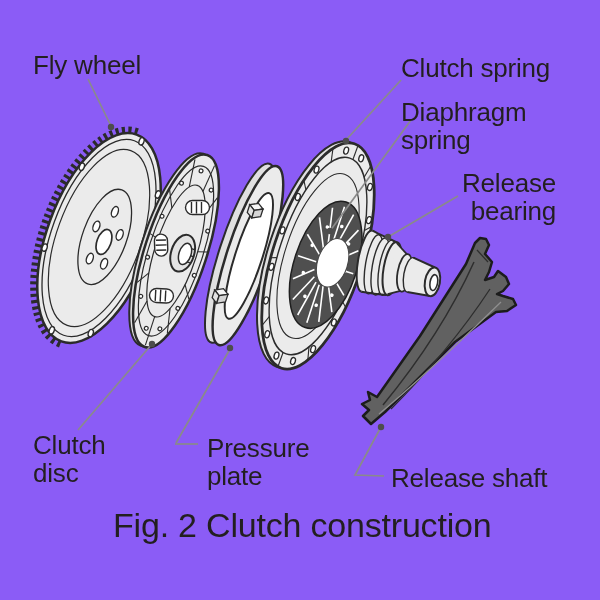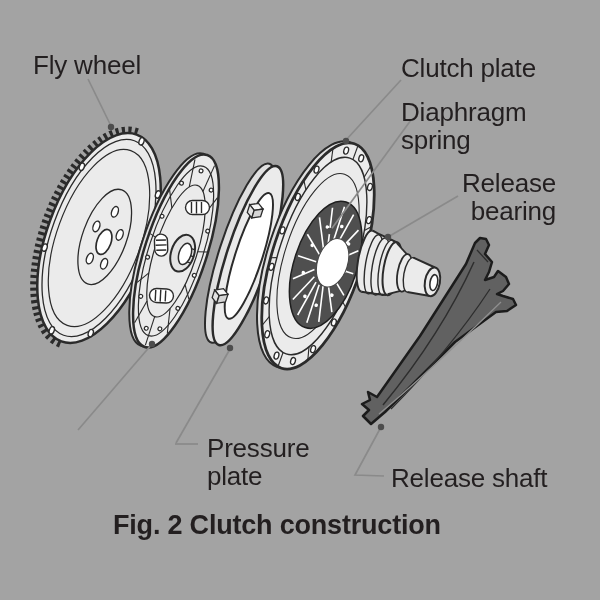"Fly wheel" .stage { background: #a3a3a3 -> #8b5cf6 }
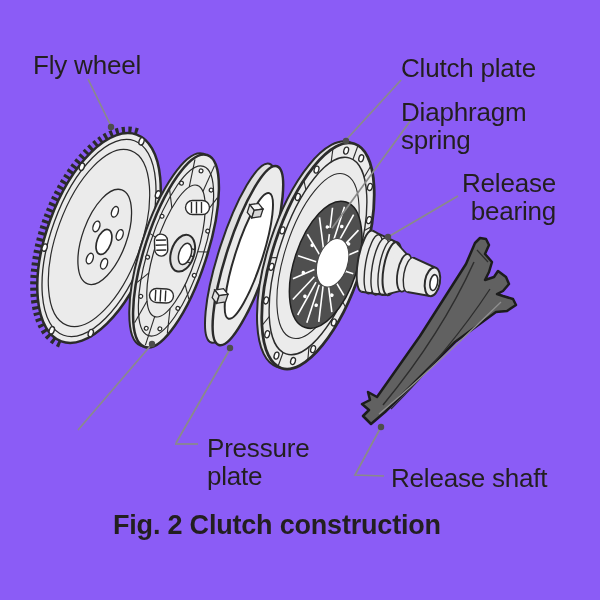"Clutch plate" div.lbl { text: plate -> spring }
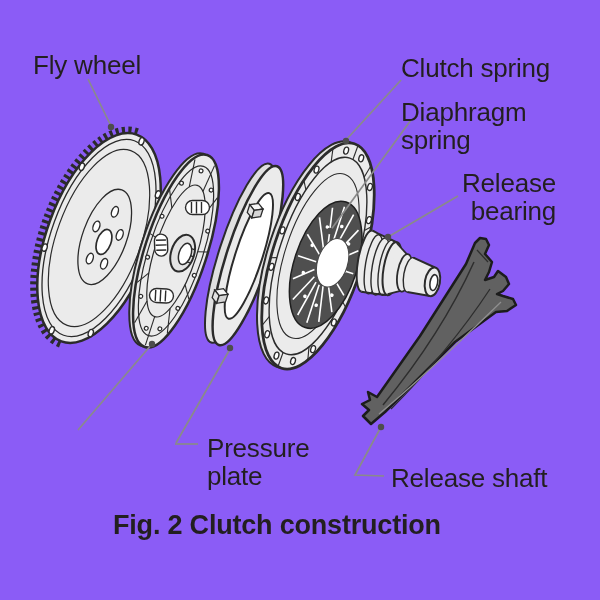"Clutch" div.lbl { html: none -> <div>Clutch disc</div> }
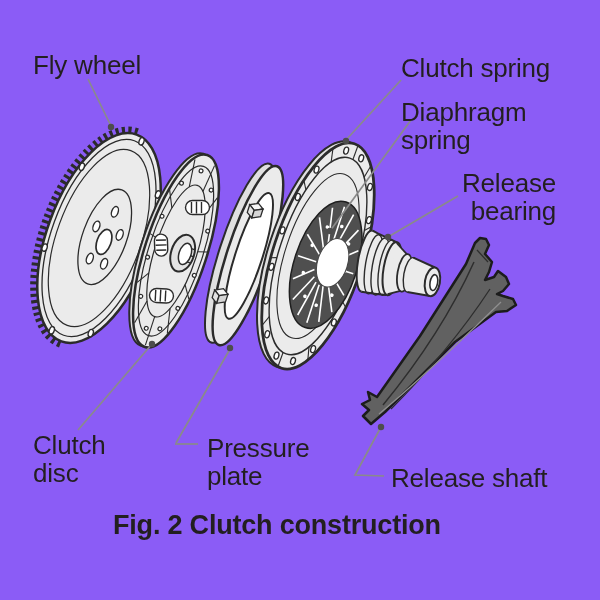"Fig. 2 Clutch construction" .caption { font-size: 27px -> 34px; font-weight: bold -> none }
